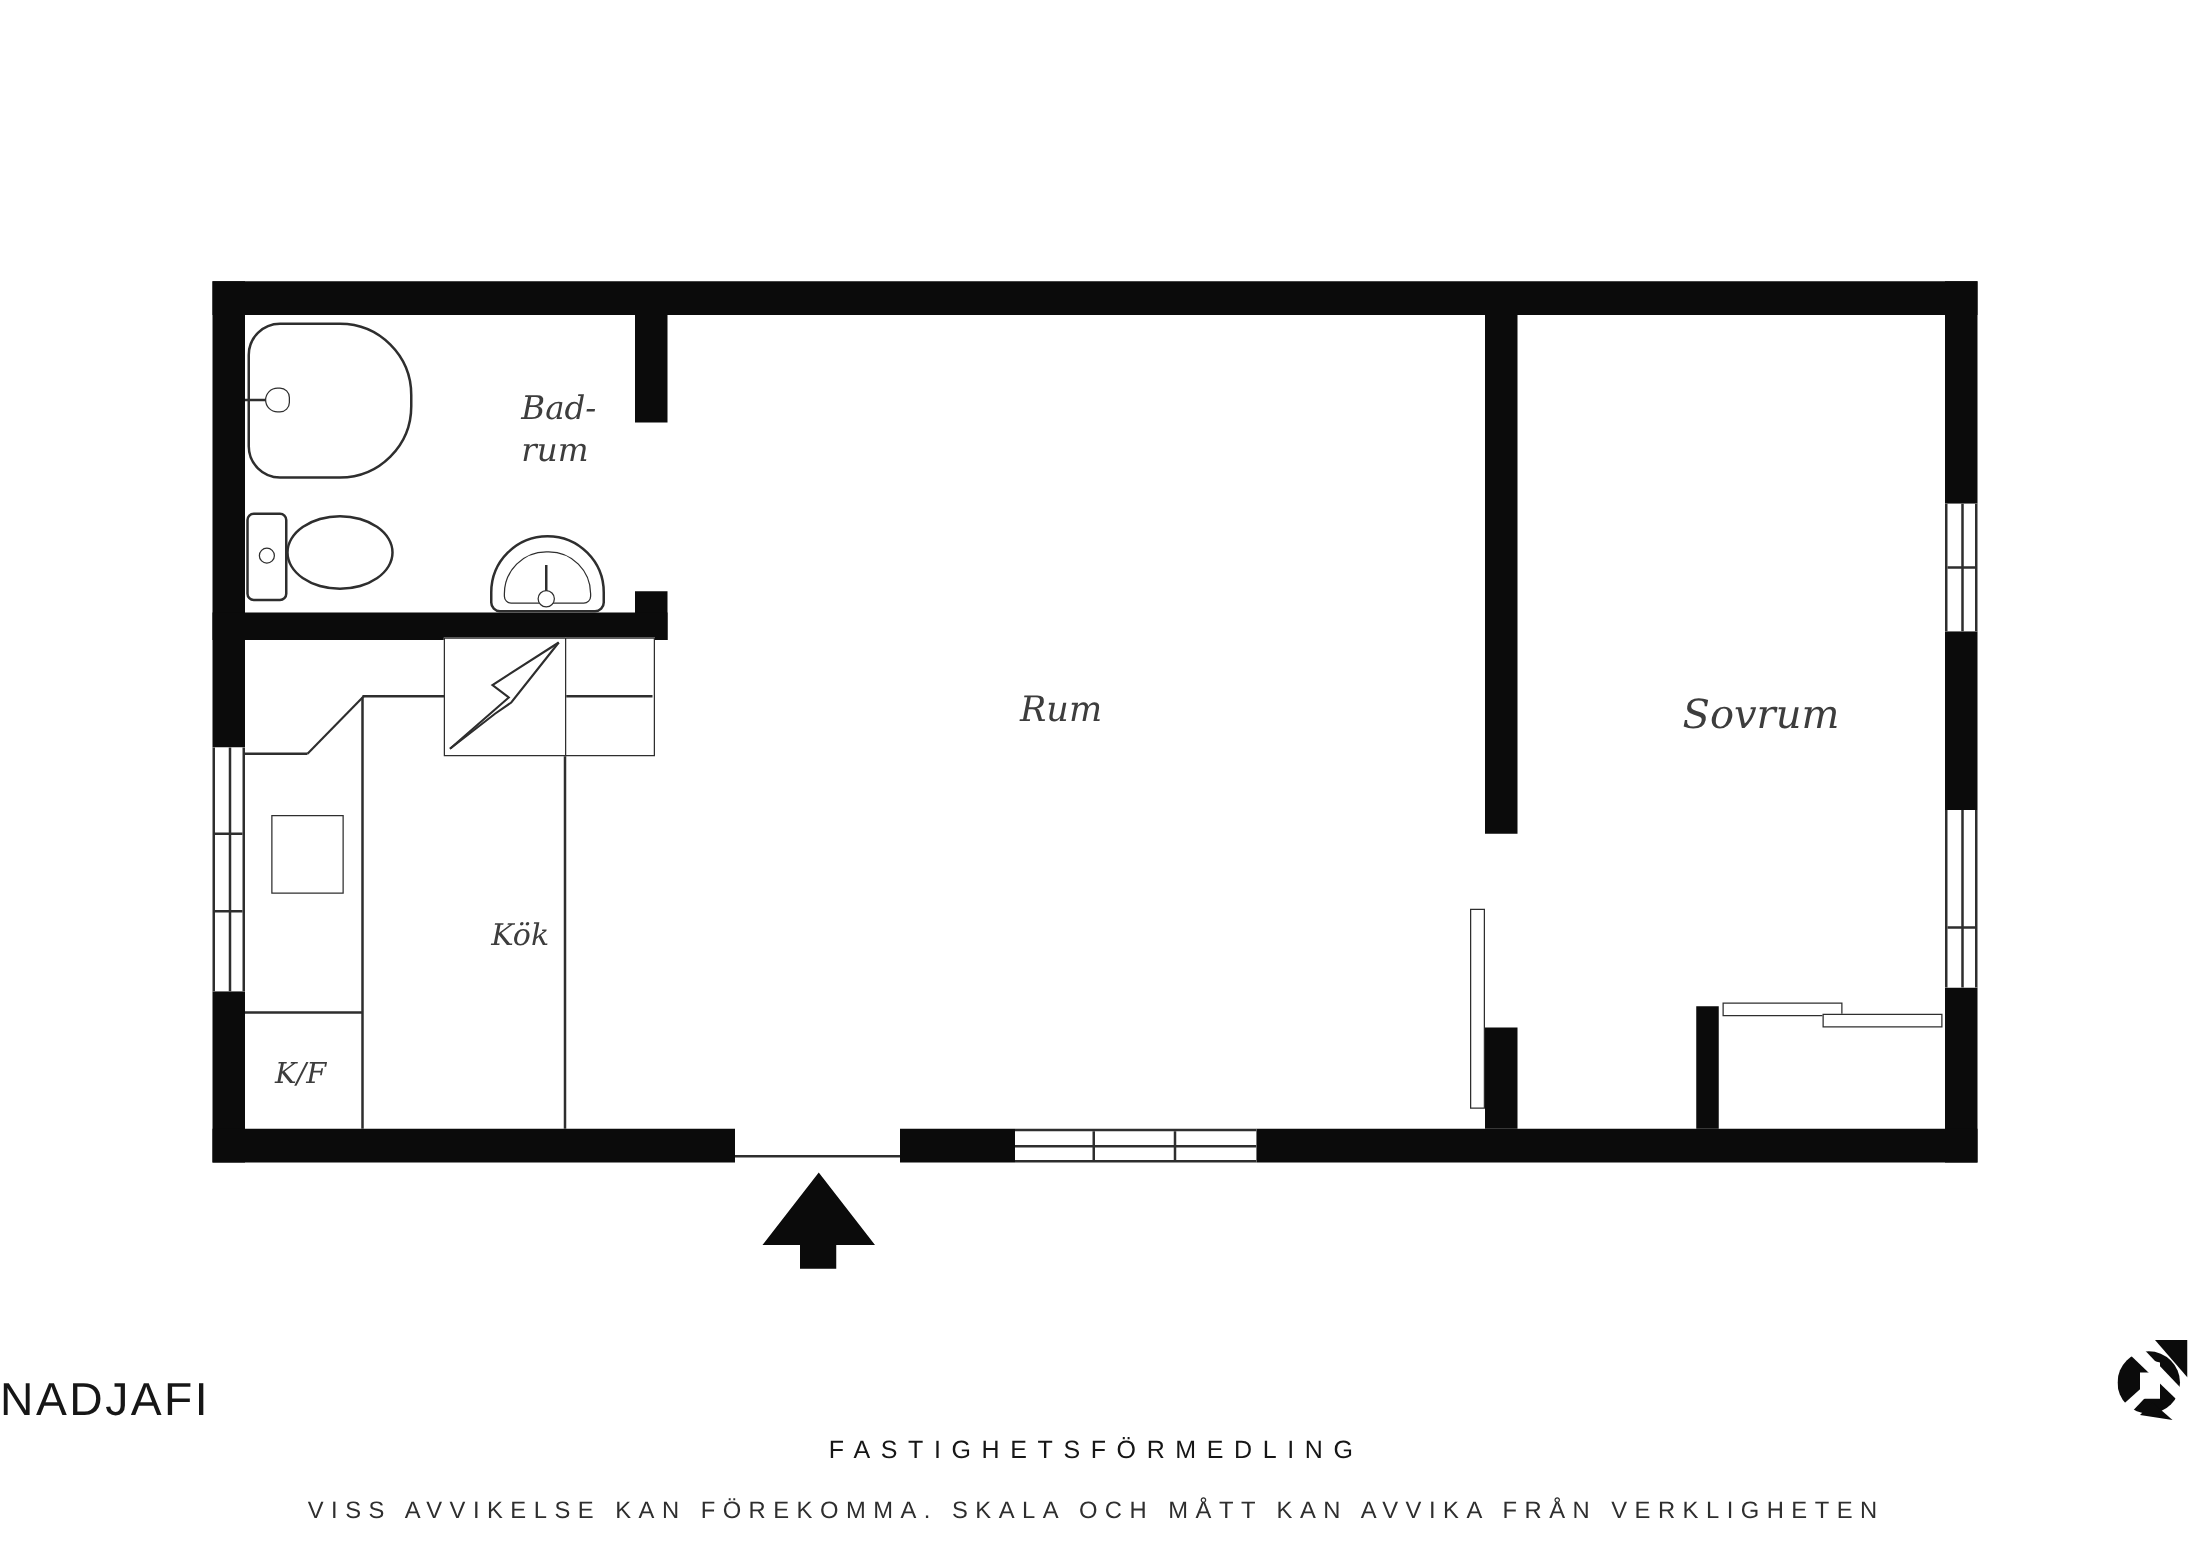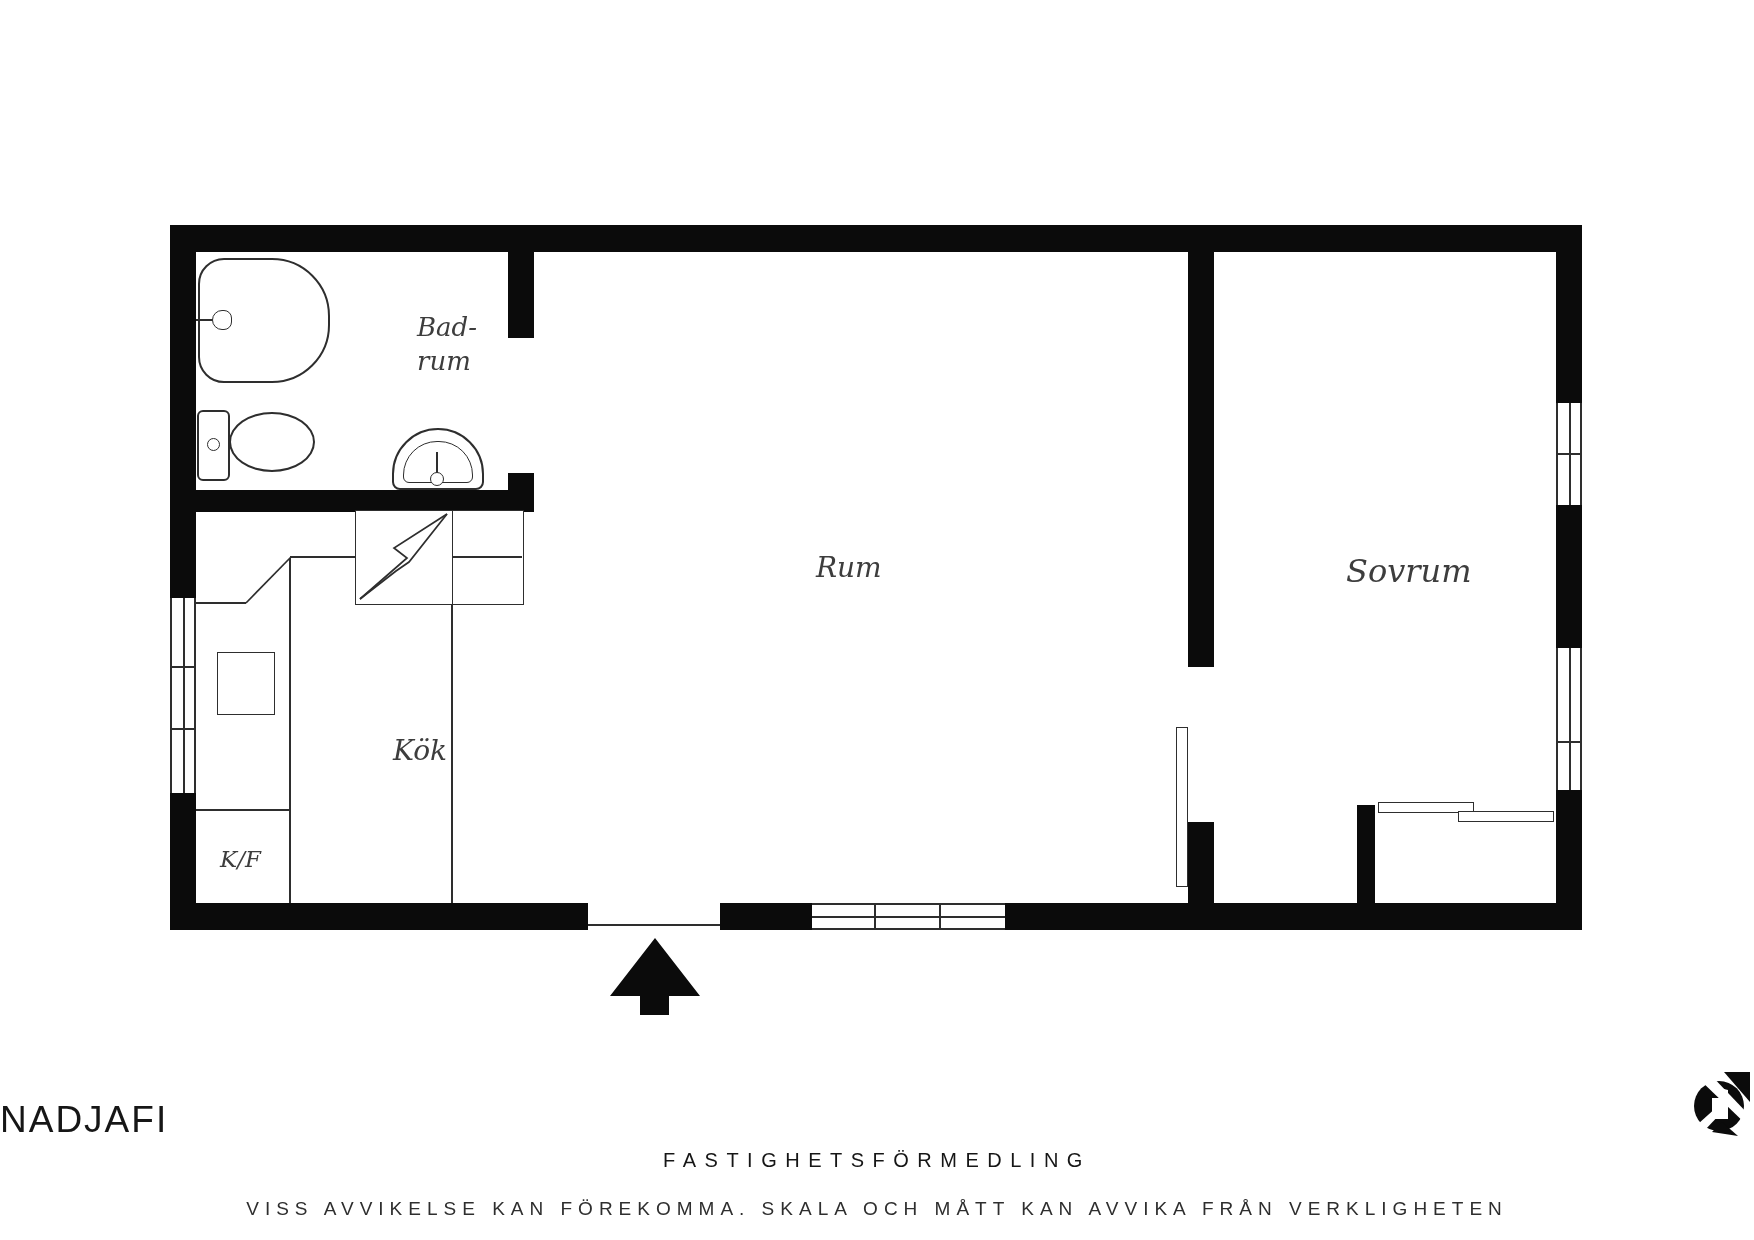"Kök" div.roomlabel { font-size: 28px -> 24px }
